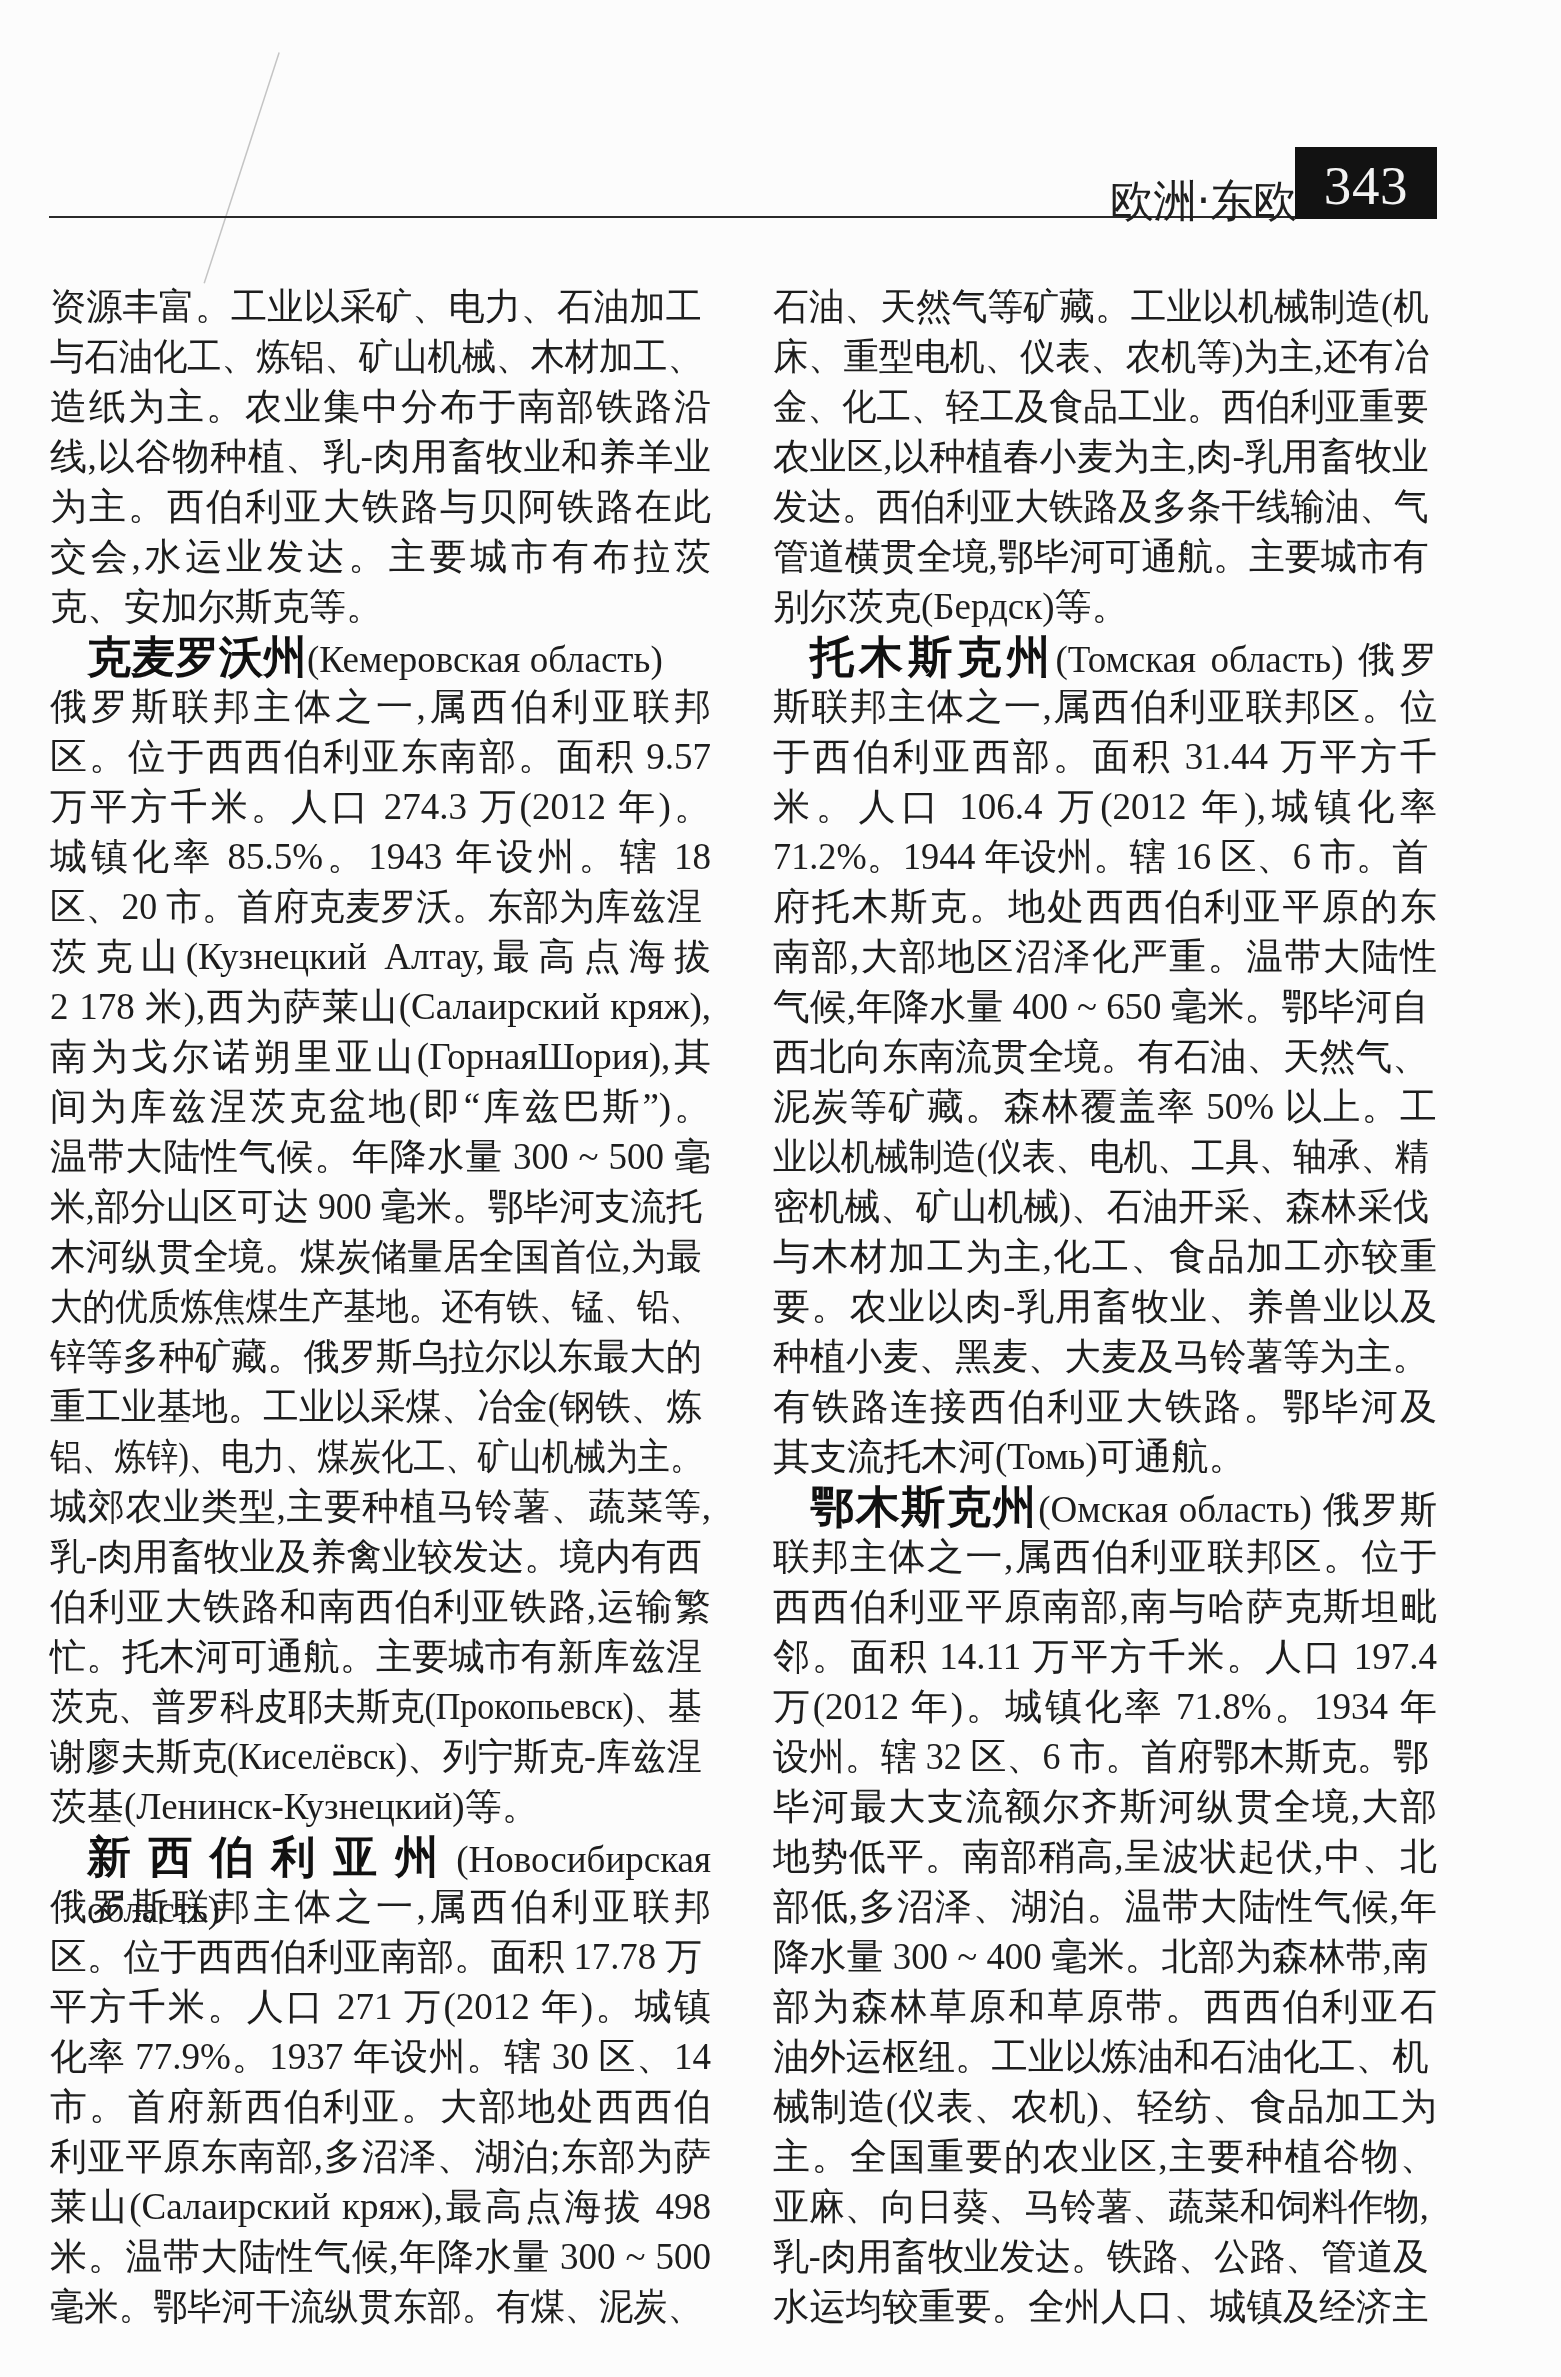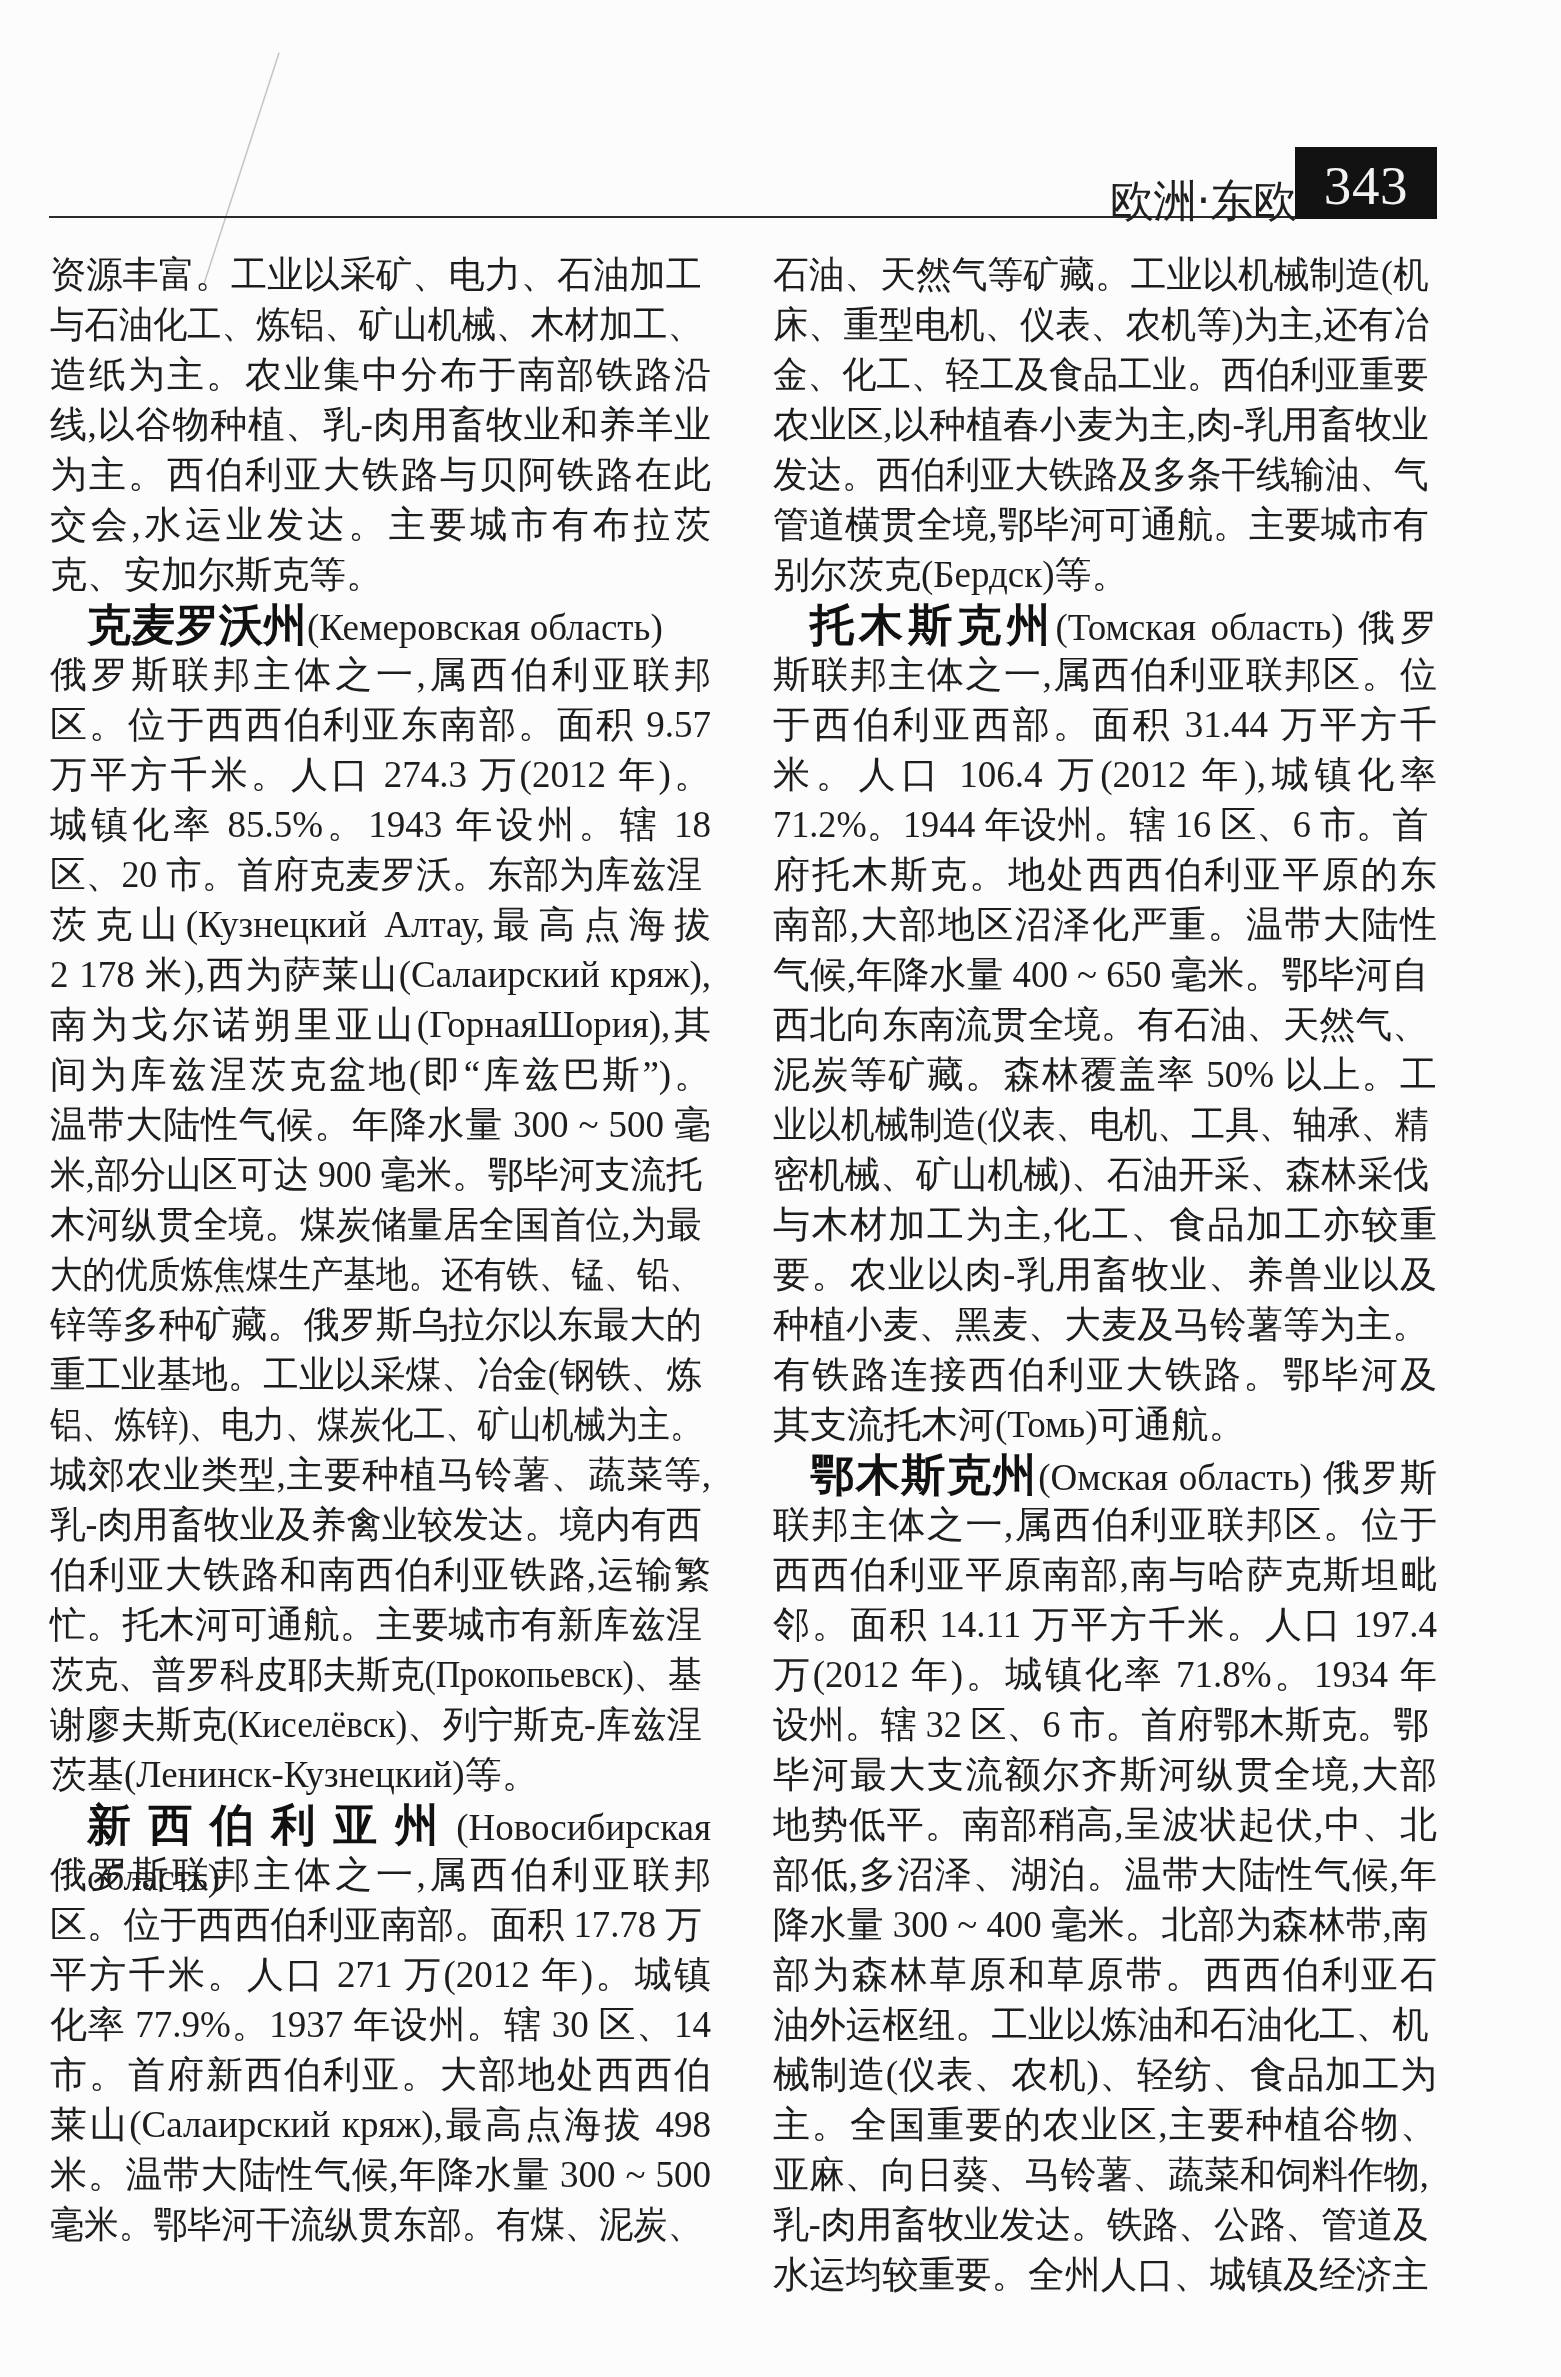"资源丰富。工业以采矿、电力、石油加工" .col { top: 250px -> 282px }
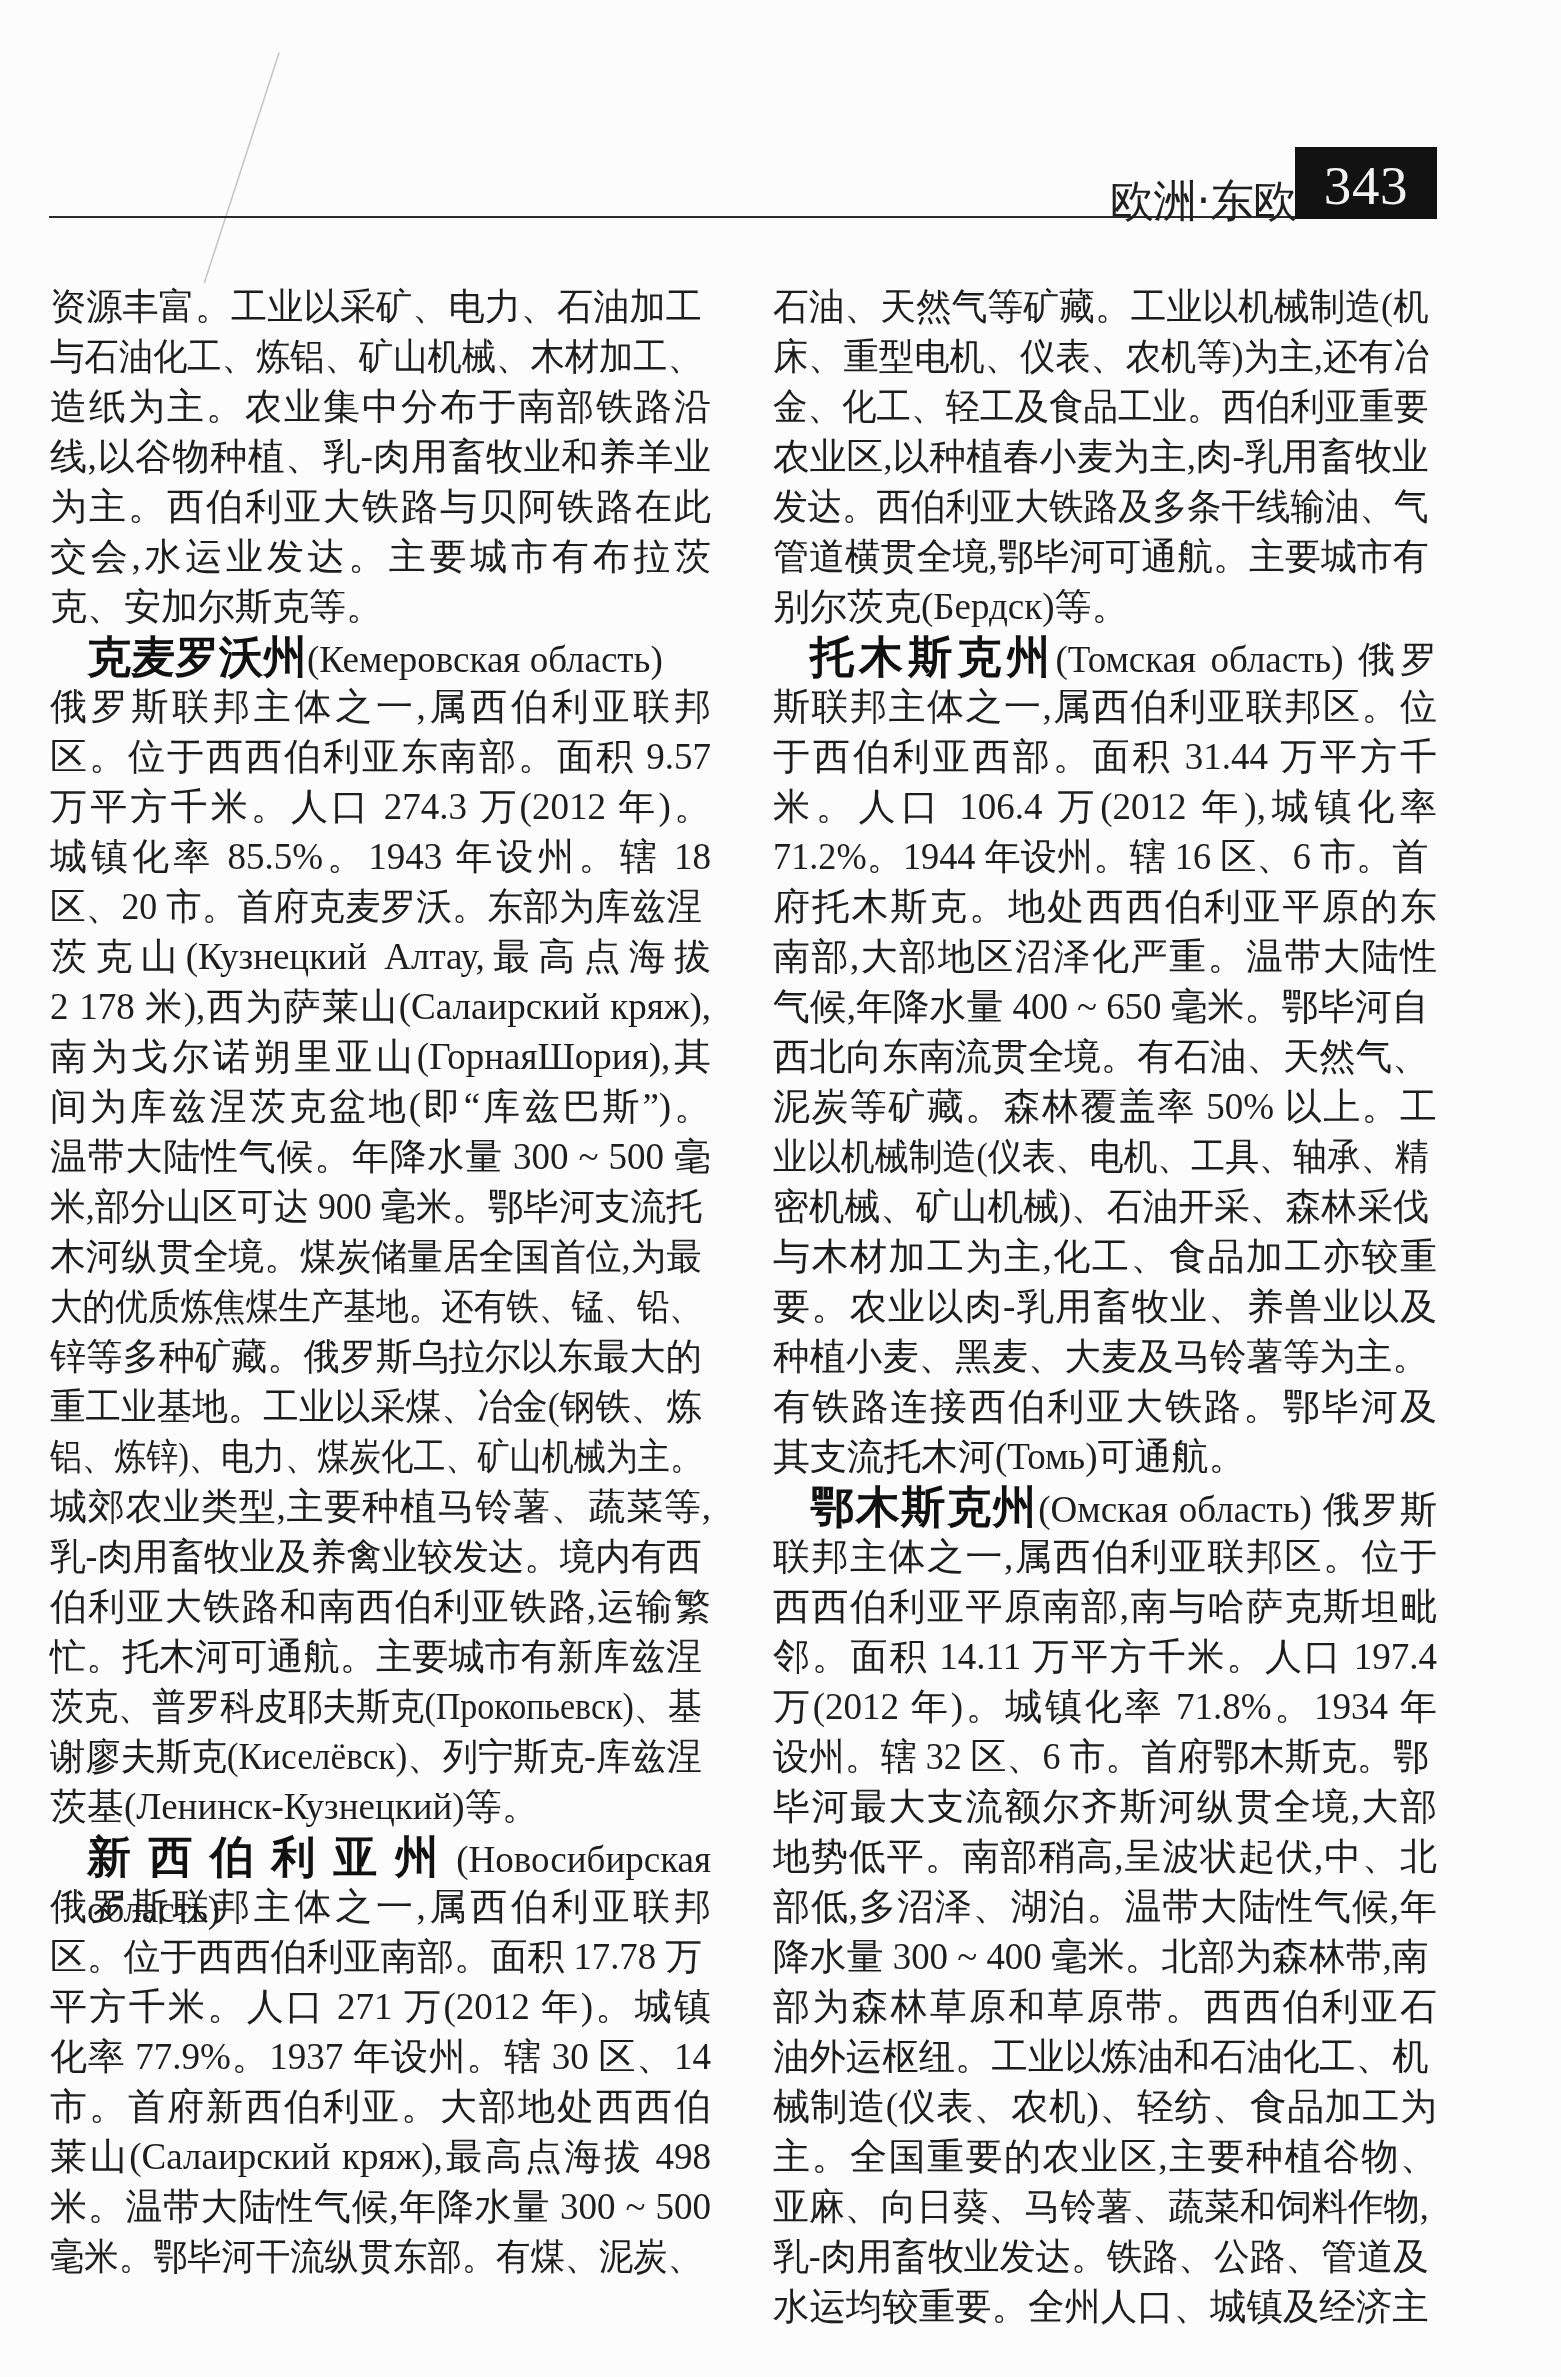"利亚平原东南部,多沼泽、湖泊;东部为萨" div.line { html: none -> <div>利亚平原东南部,多沼泽、湖泊;东部为萨</div> }
